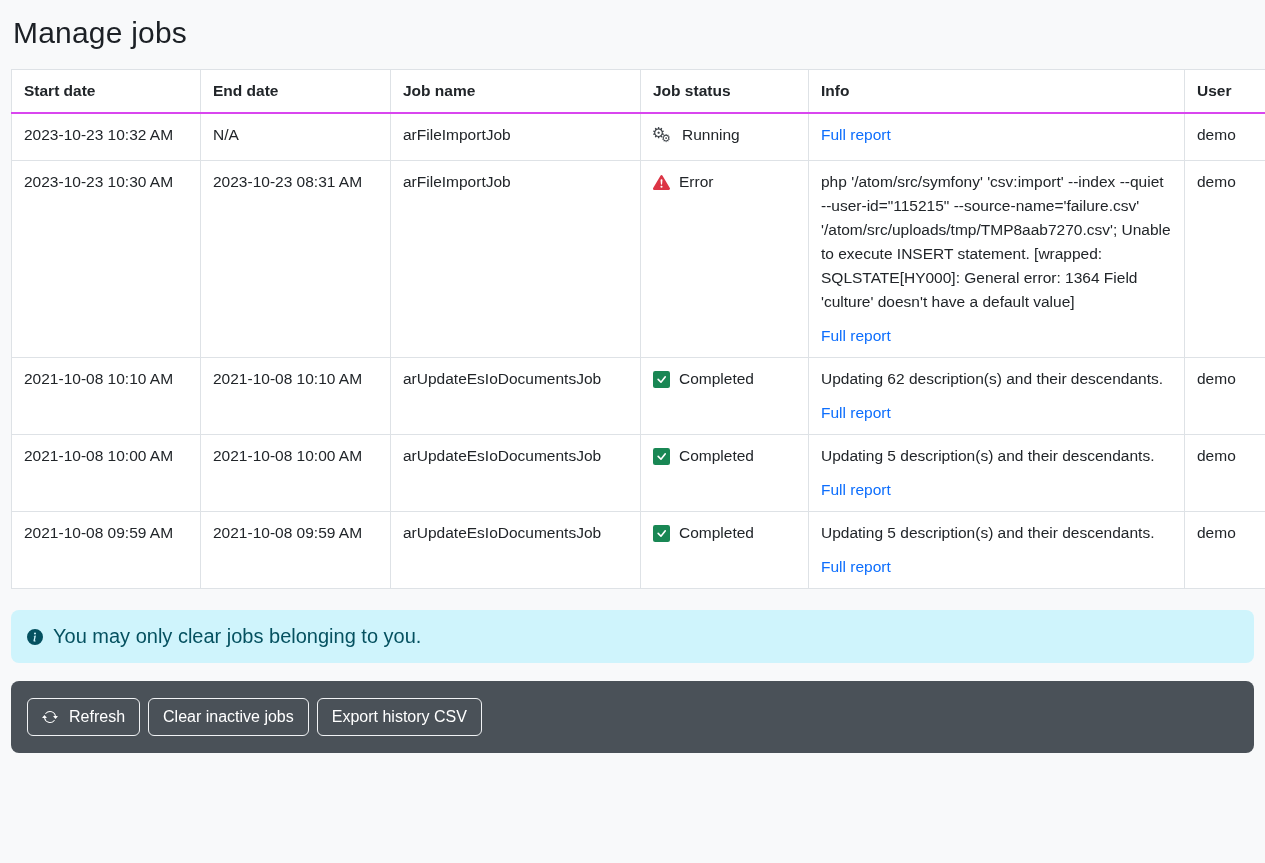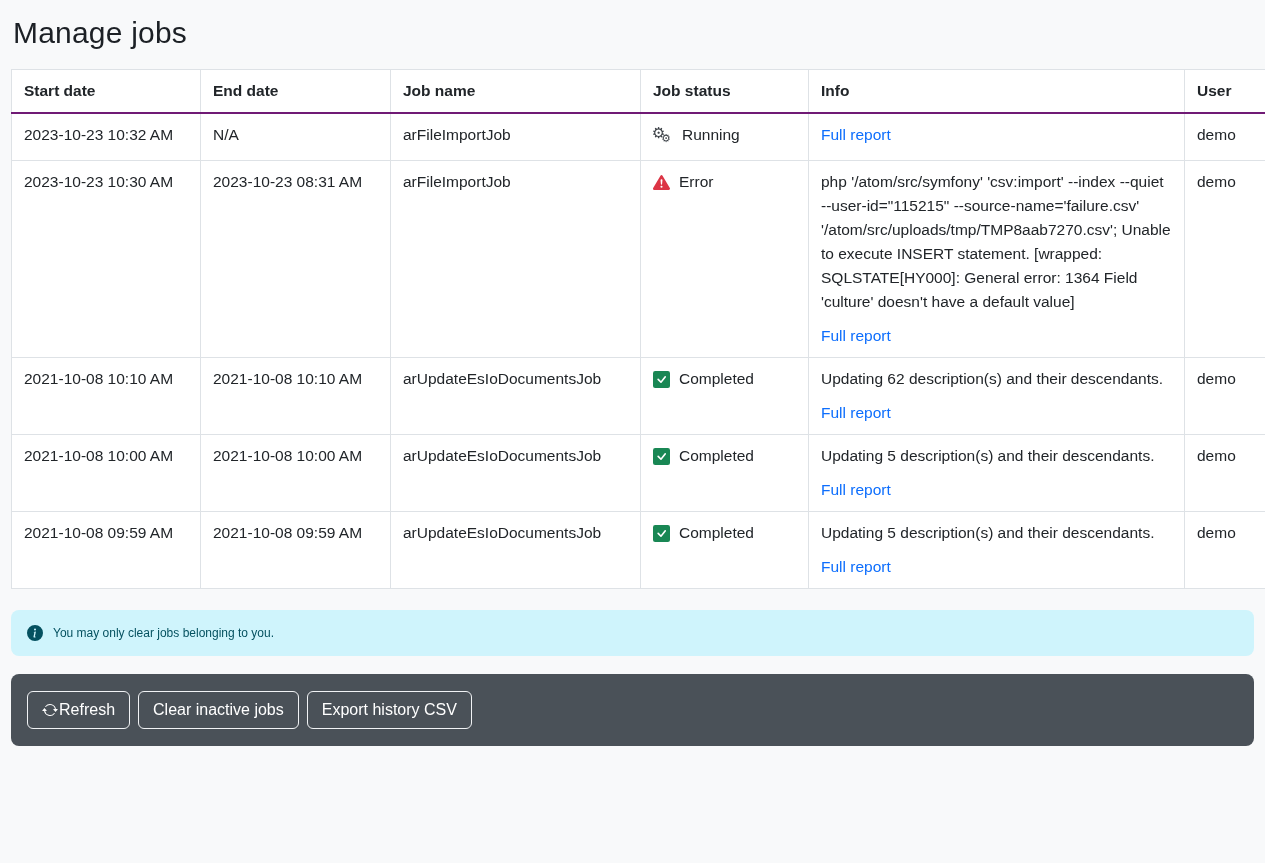"Start date" table.jobs thead th { border-bottom: 2px solid #701a75 -> 2px solid #d946ef }
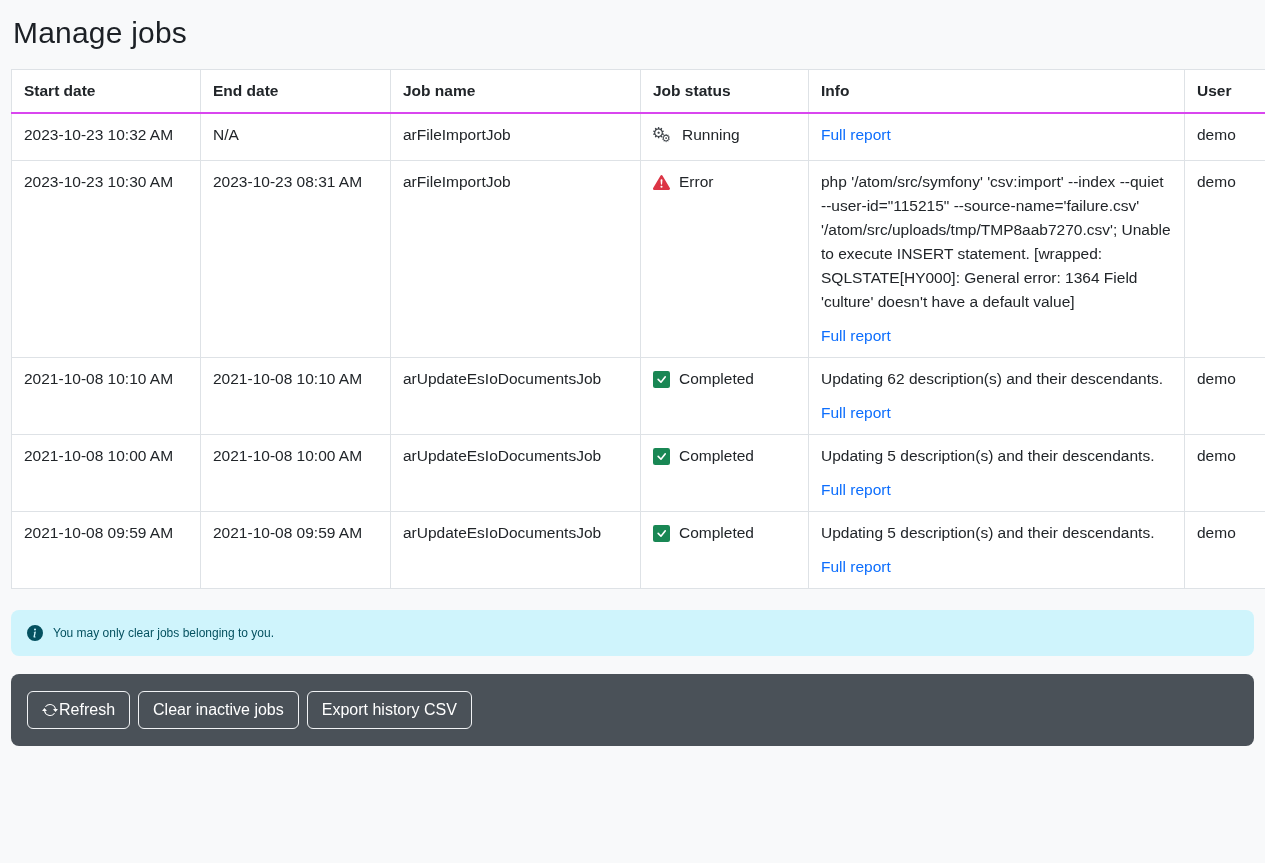"You may only clear jobs" .alert { font-size: 12px -> 20px }
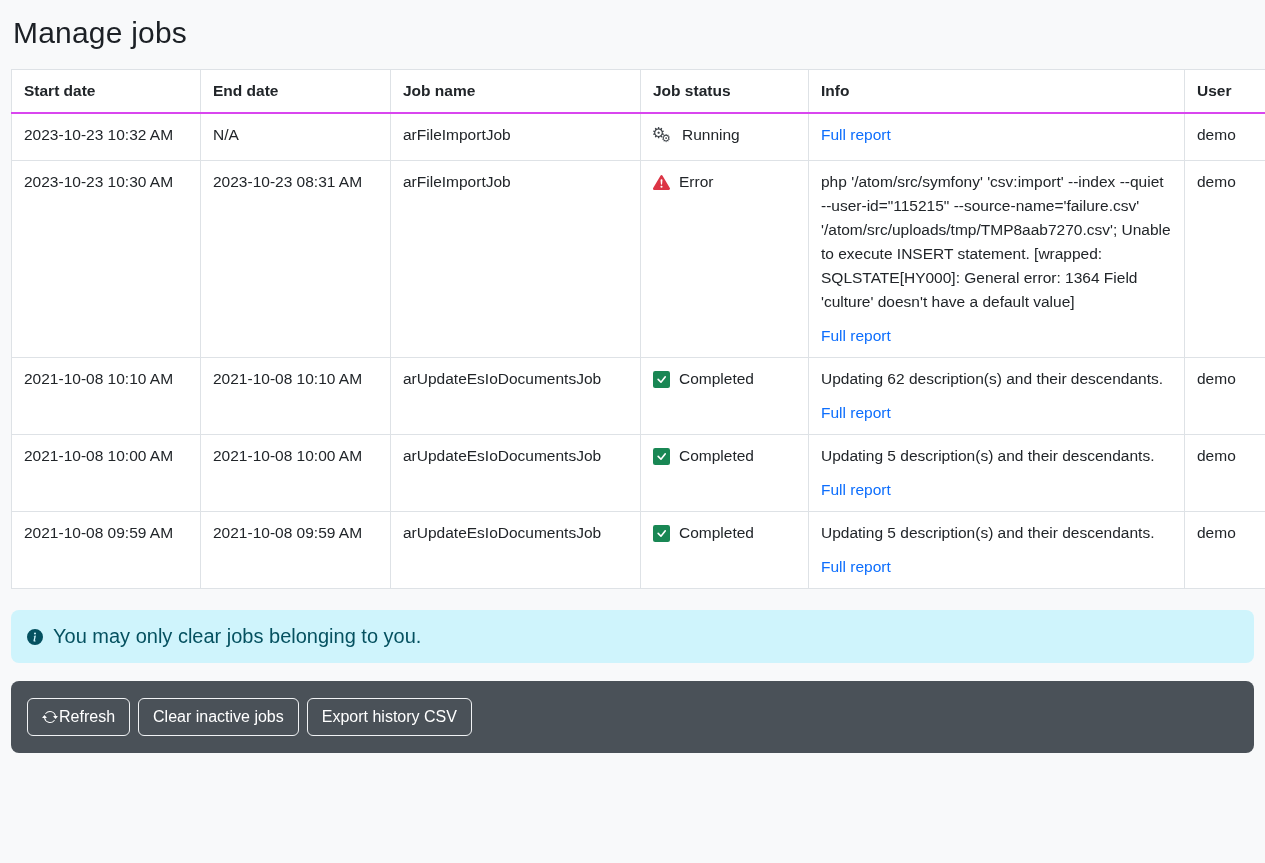"Refresh" .tbtn { gap: 1px -> 11px }
